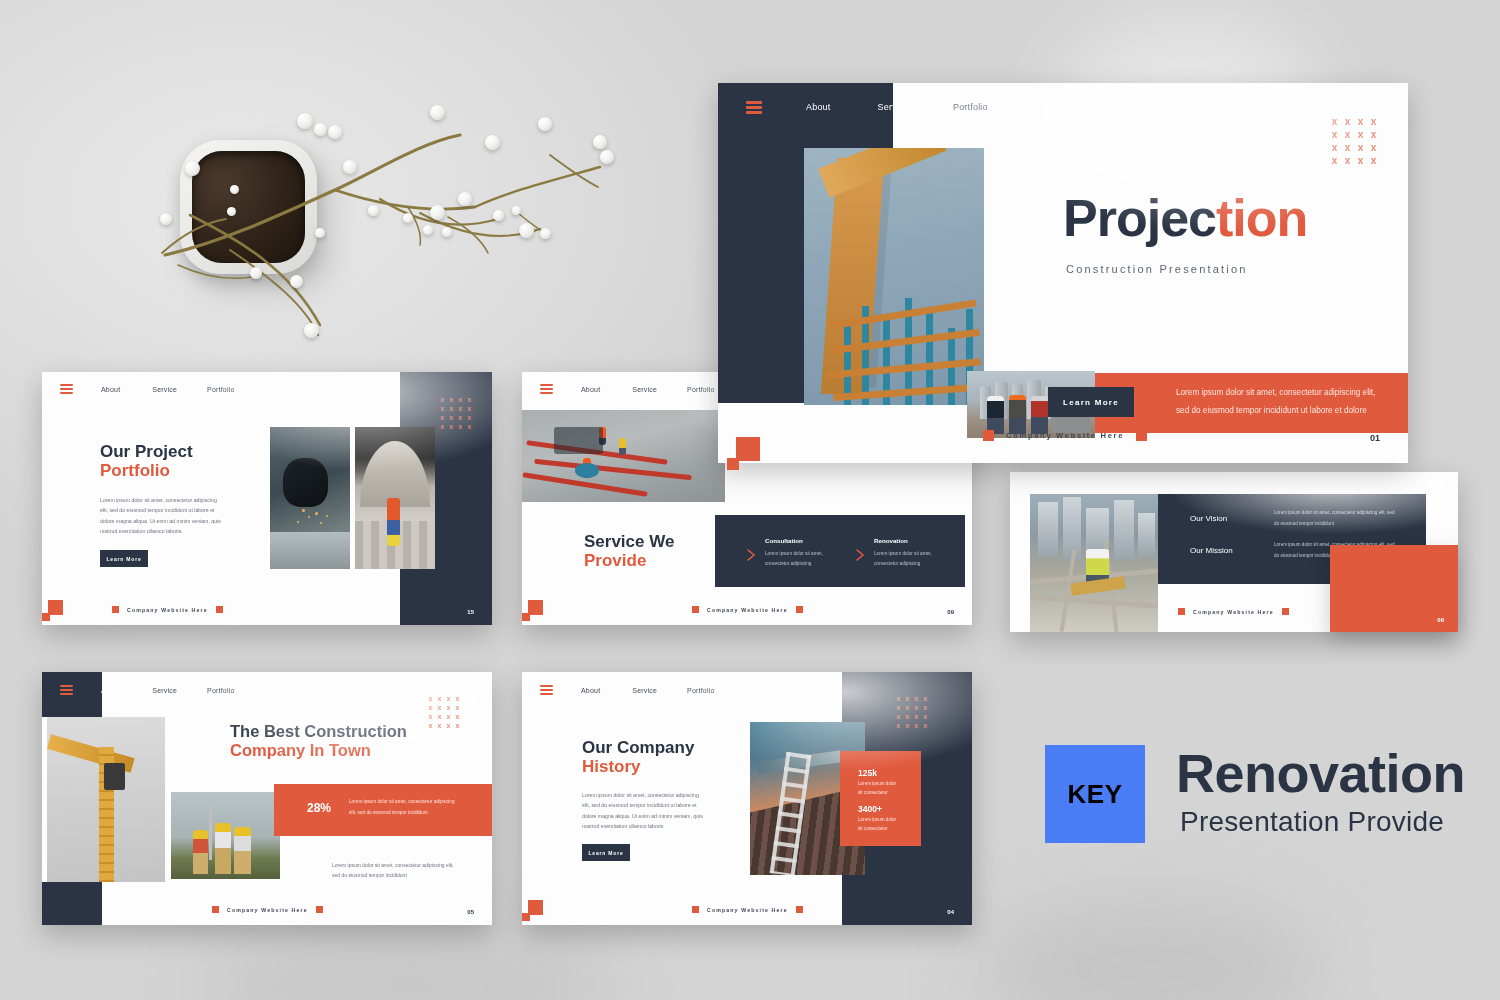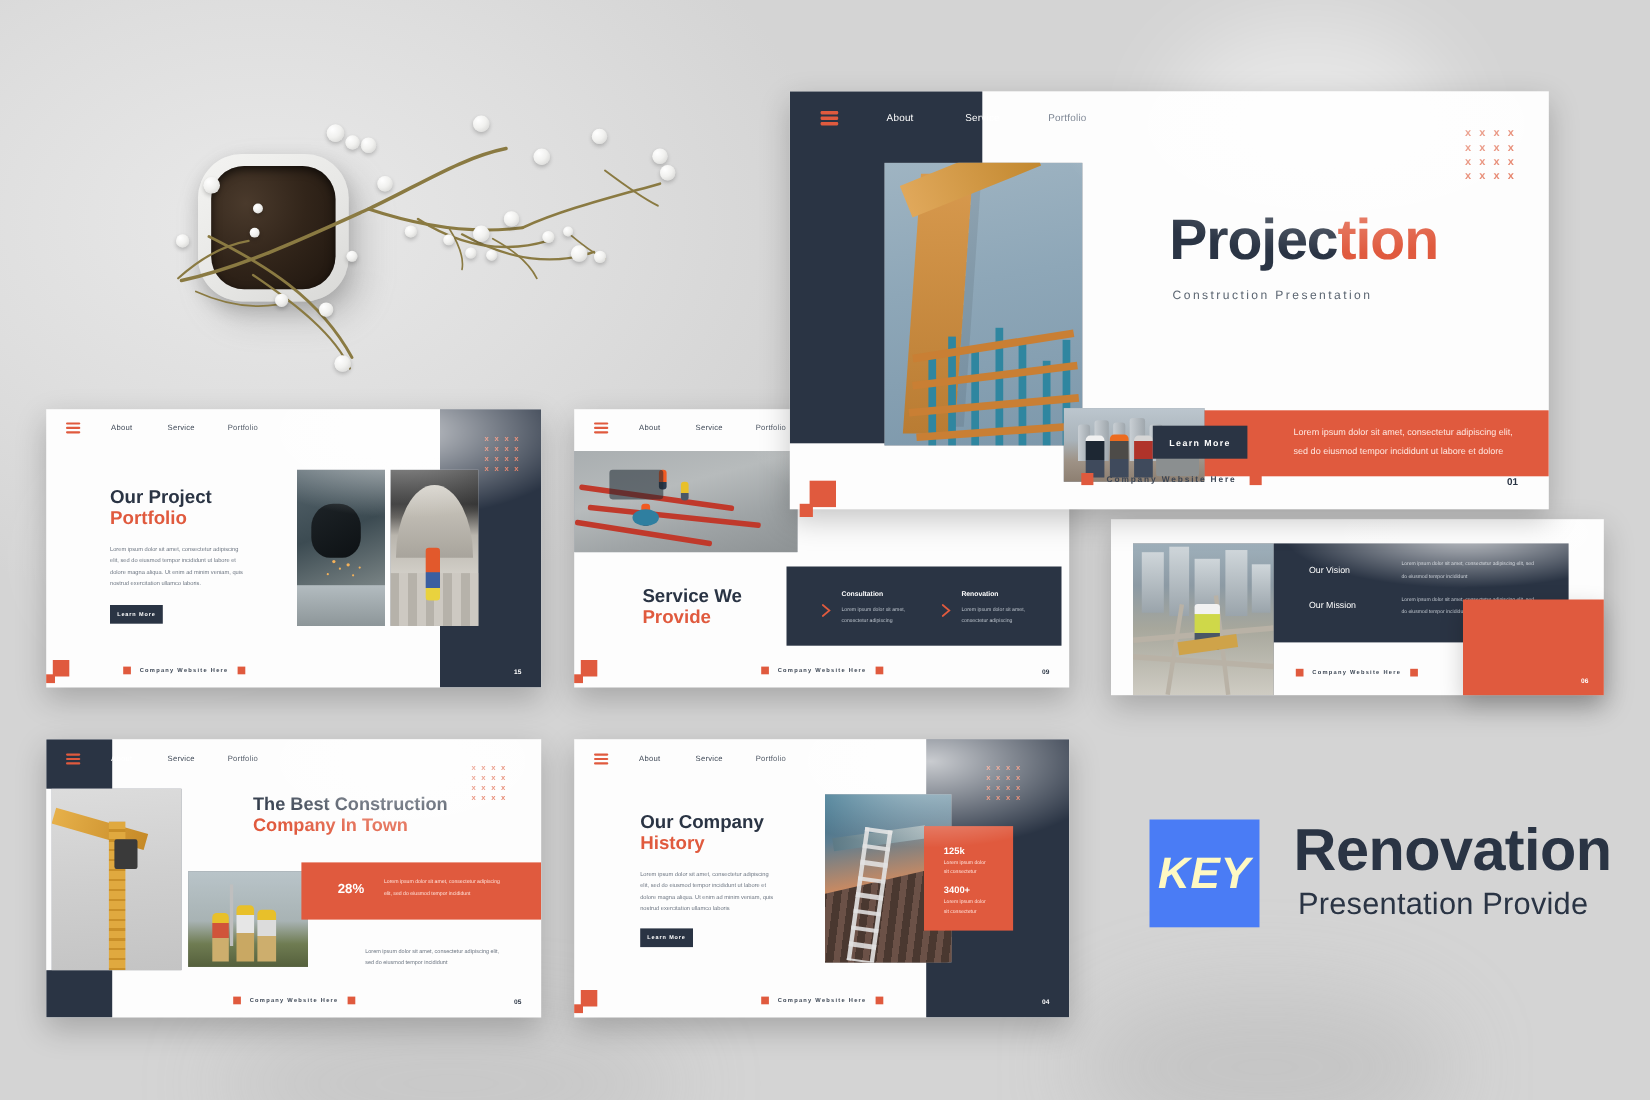"KEY" #key-badge span { color: #fef9c3 -> #000000; font-size: 40px -> 26px; font-style: italic -> none }
